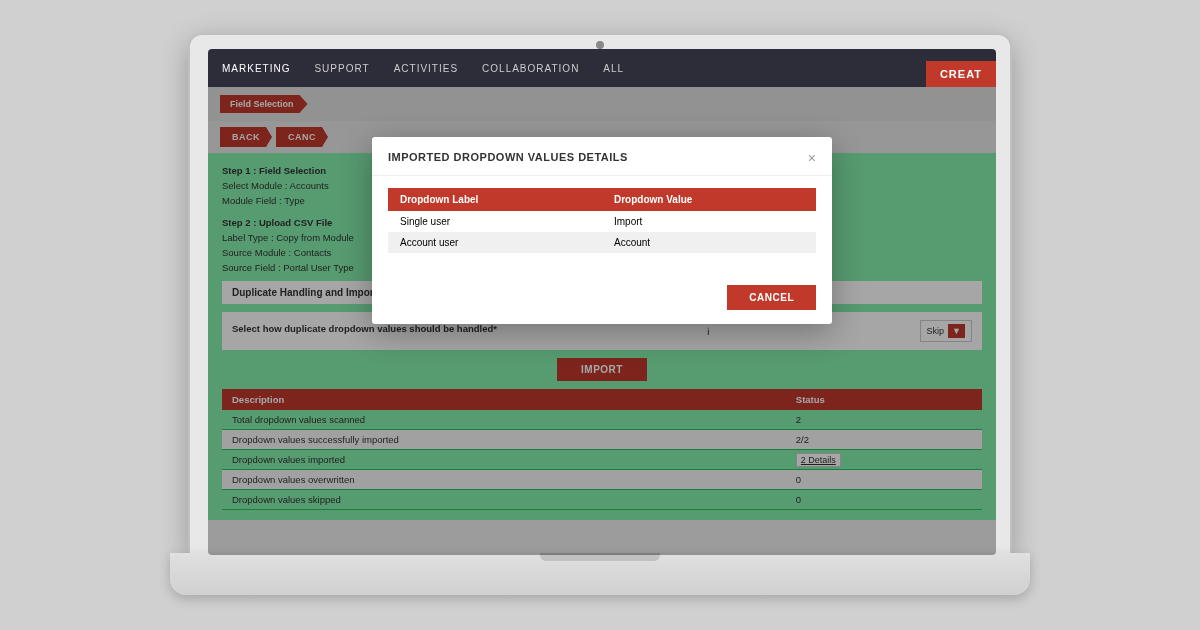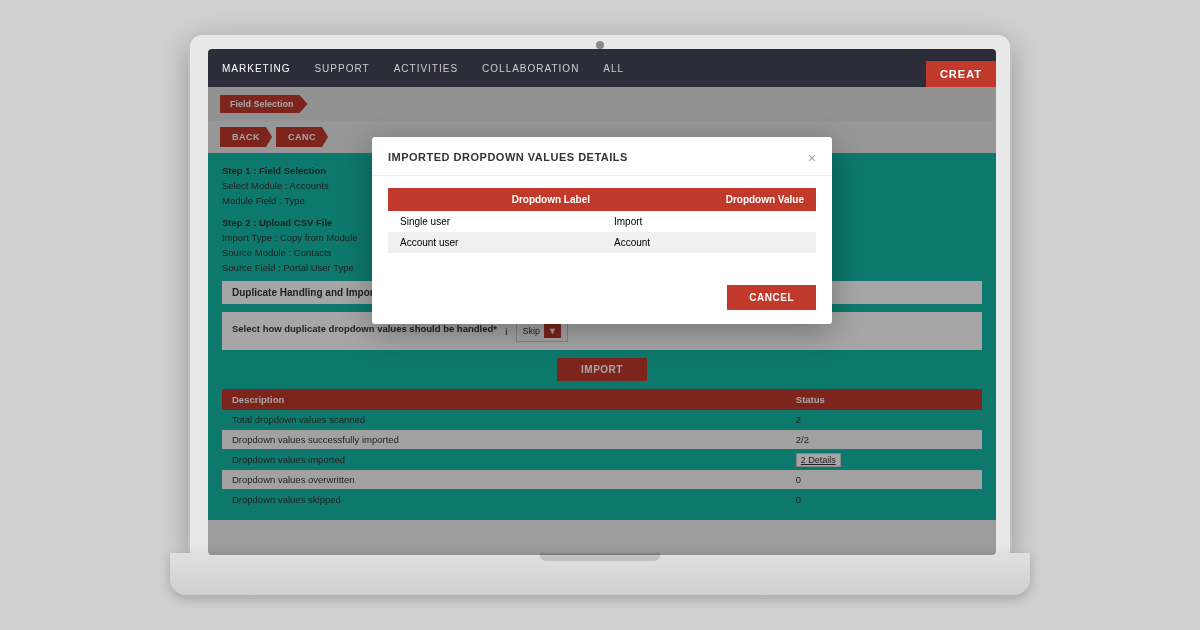"Step 1 : Field Selection" .main-content { background: #14b8a6 -> #86efac }
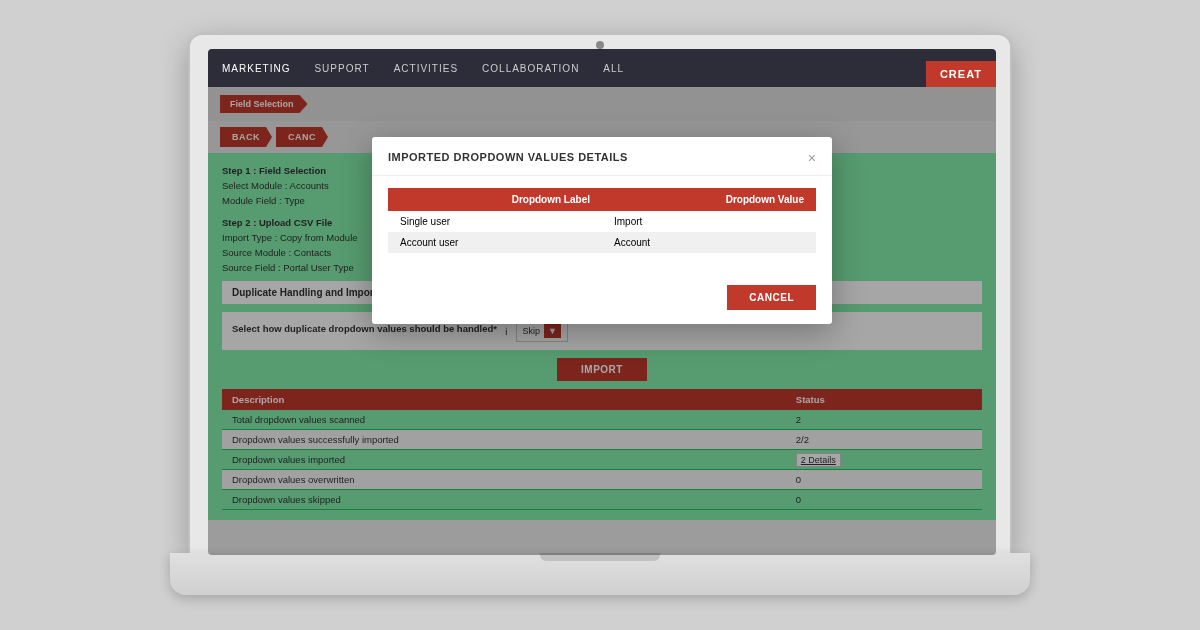"Dropdown Label" .modal-table th { text-align: right -> left }
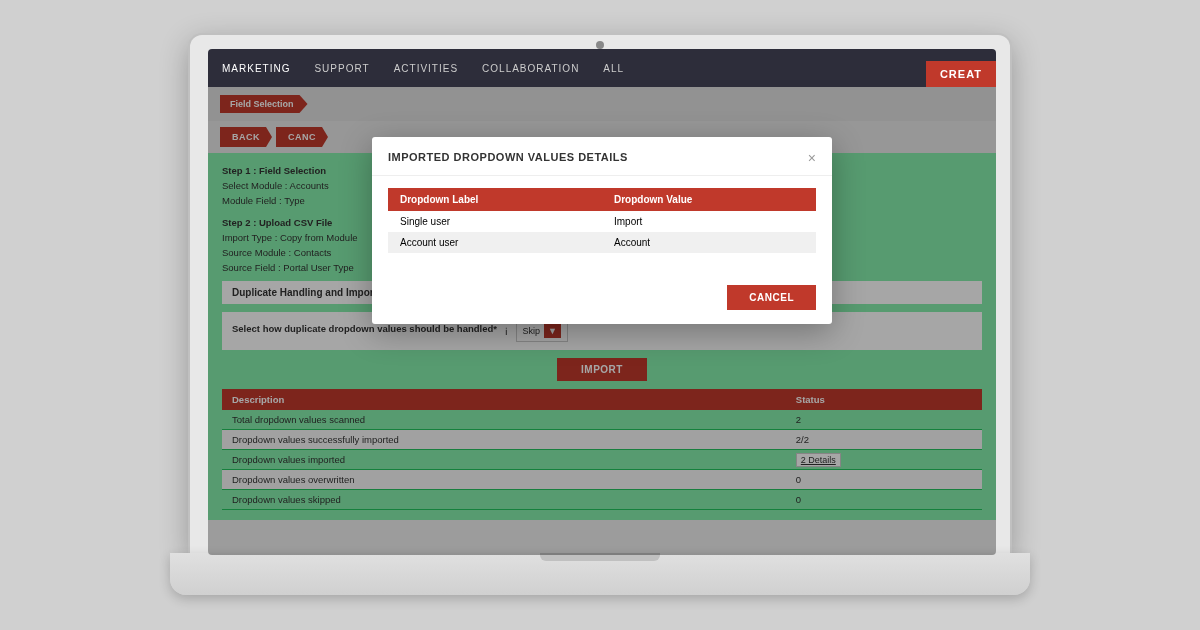"Import Type :" span { text: Import -> Label }
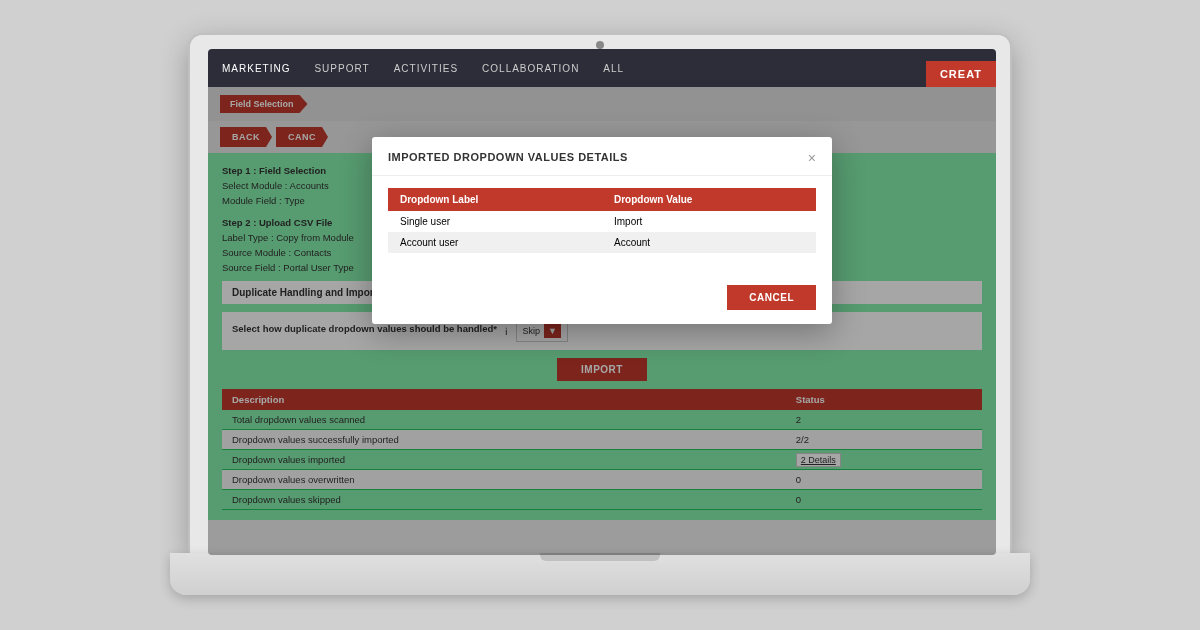"Select how duplicate dropdown values" .skip-wrap { gap: 8px -> 17px; justify-content: flex-start -> space-between }
